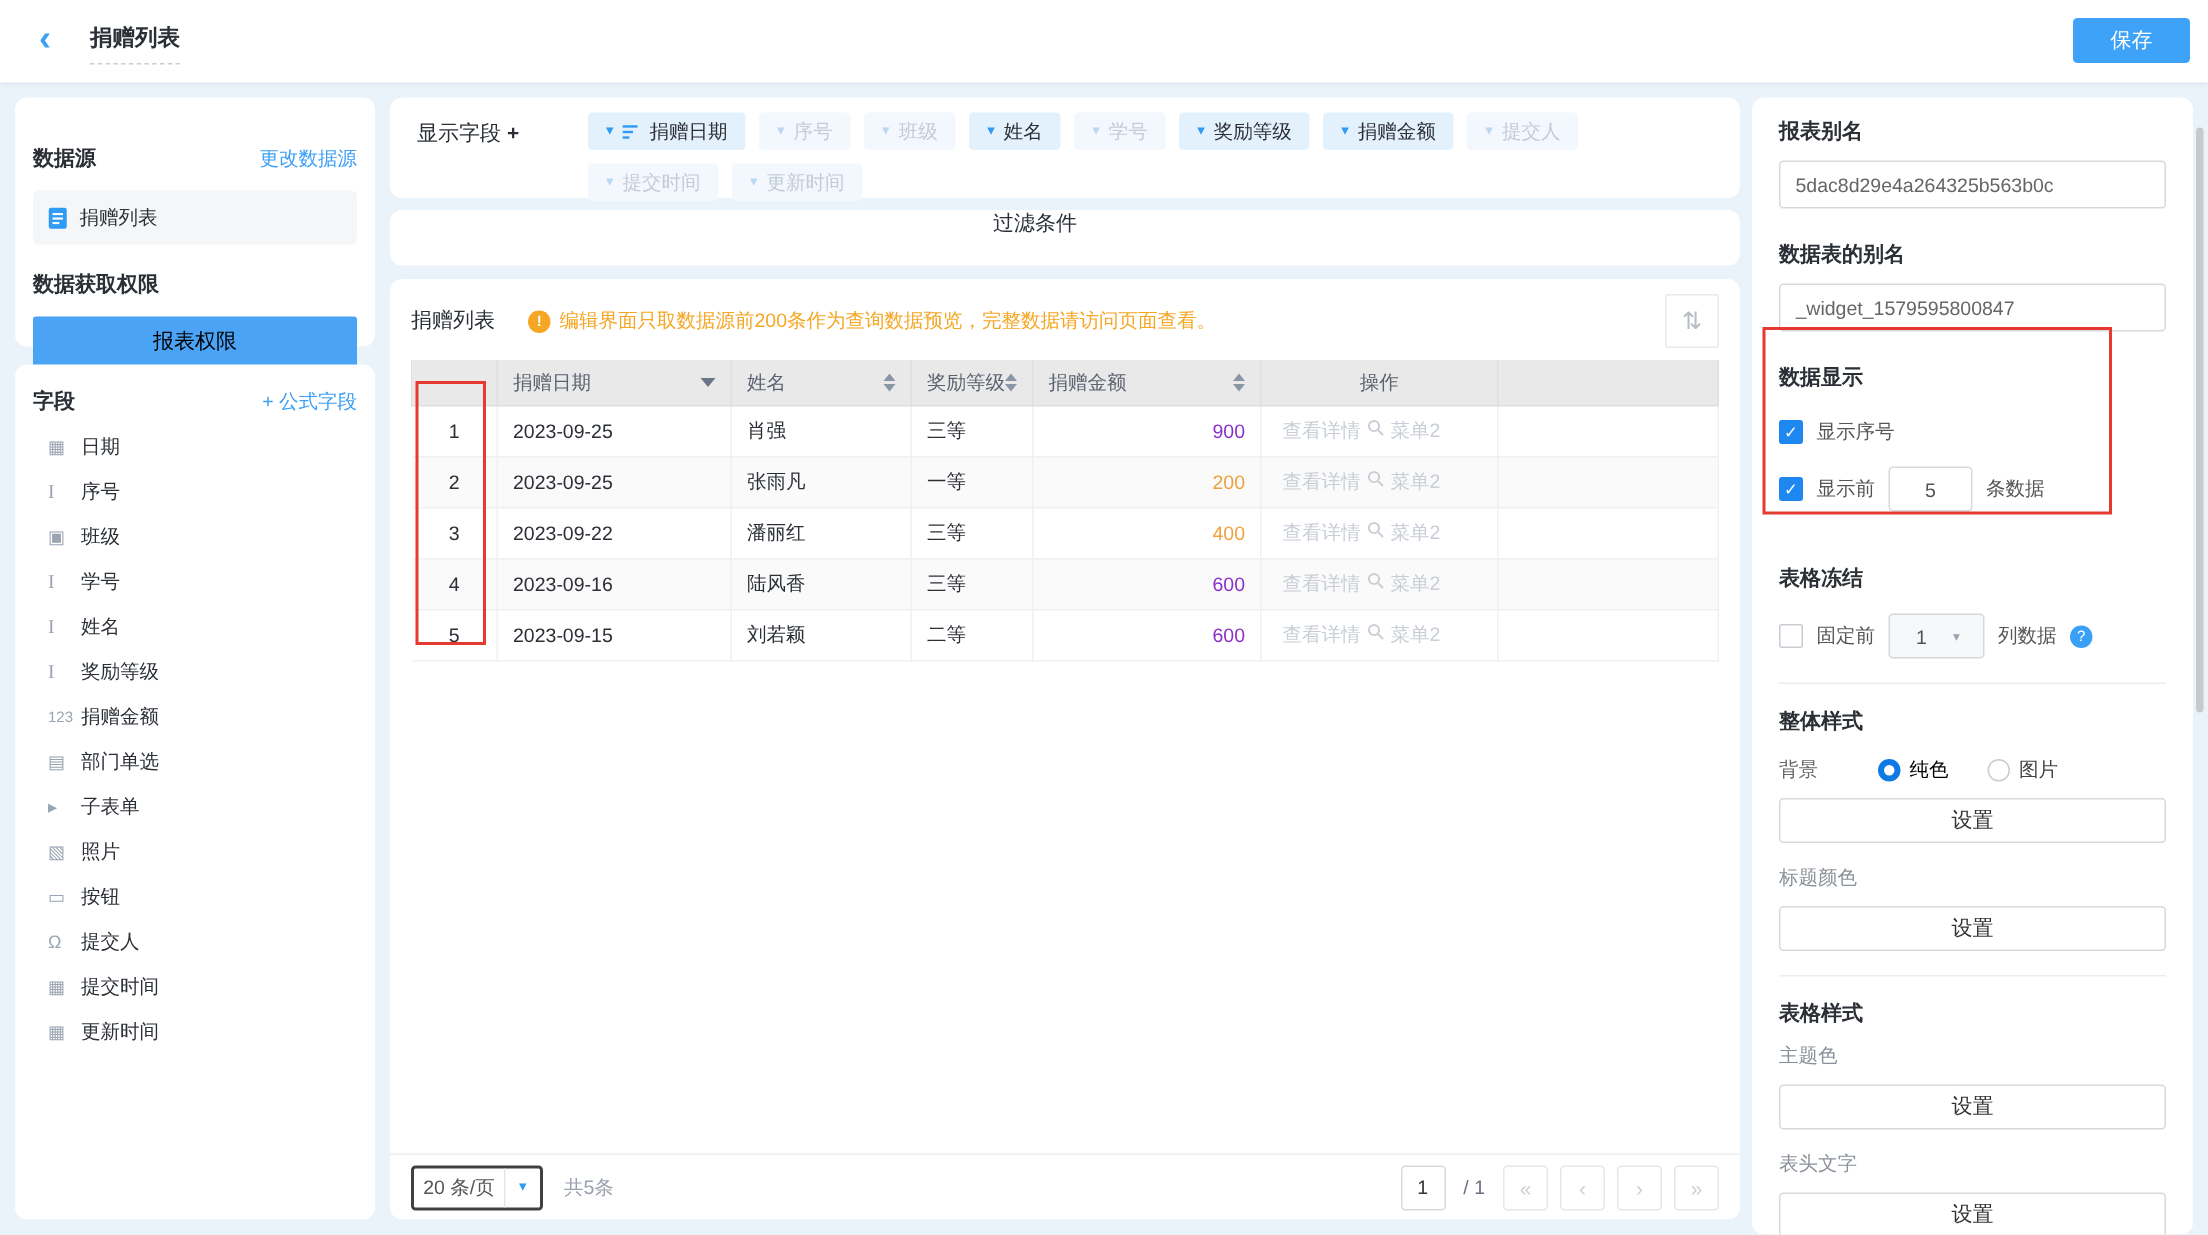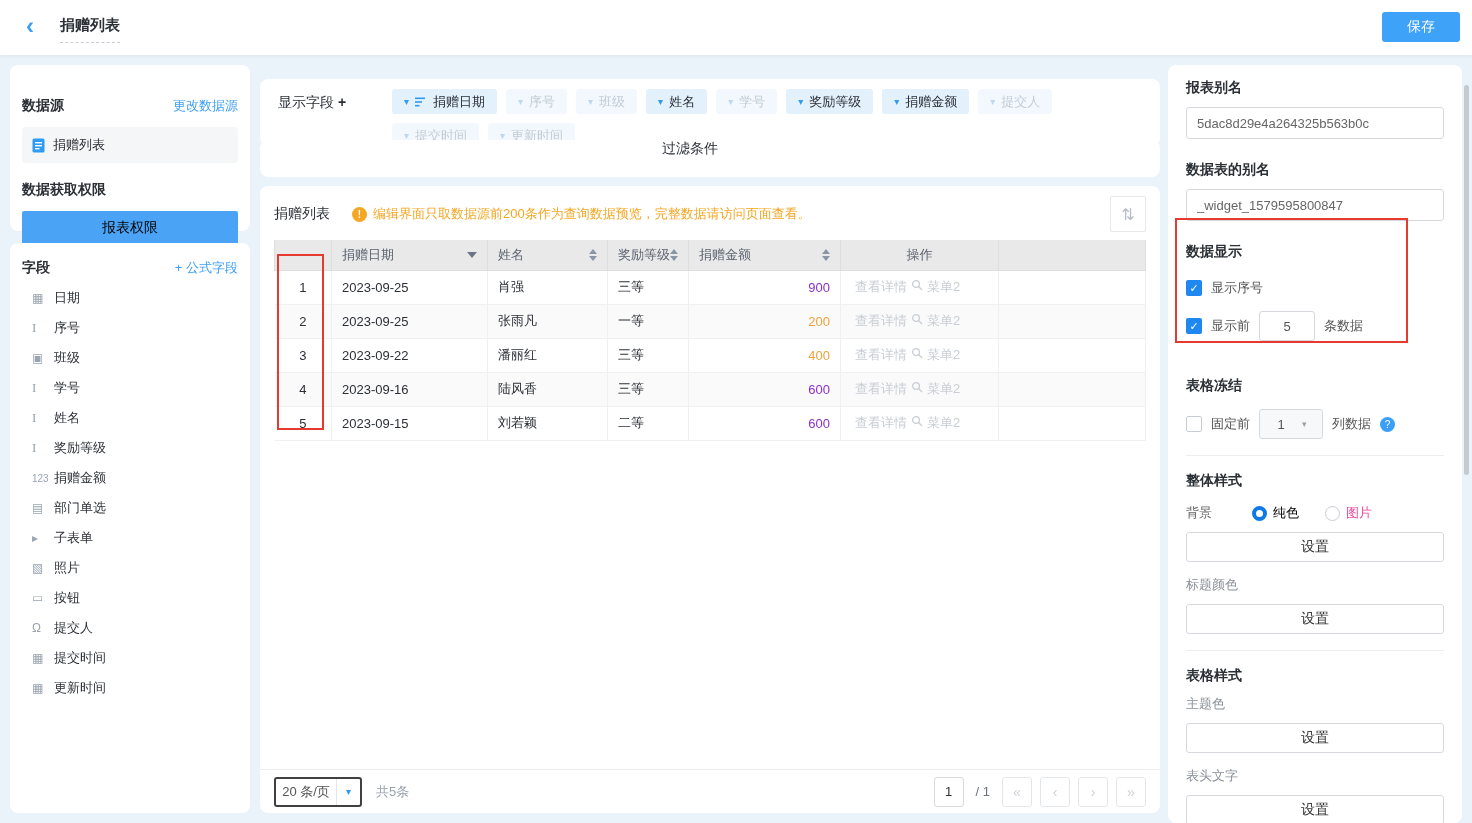"显示字段 +" .card-df { margin-top: 14px -> none }
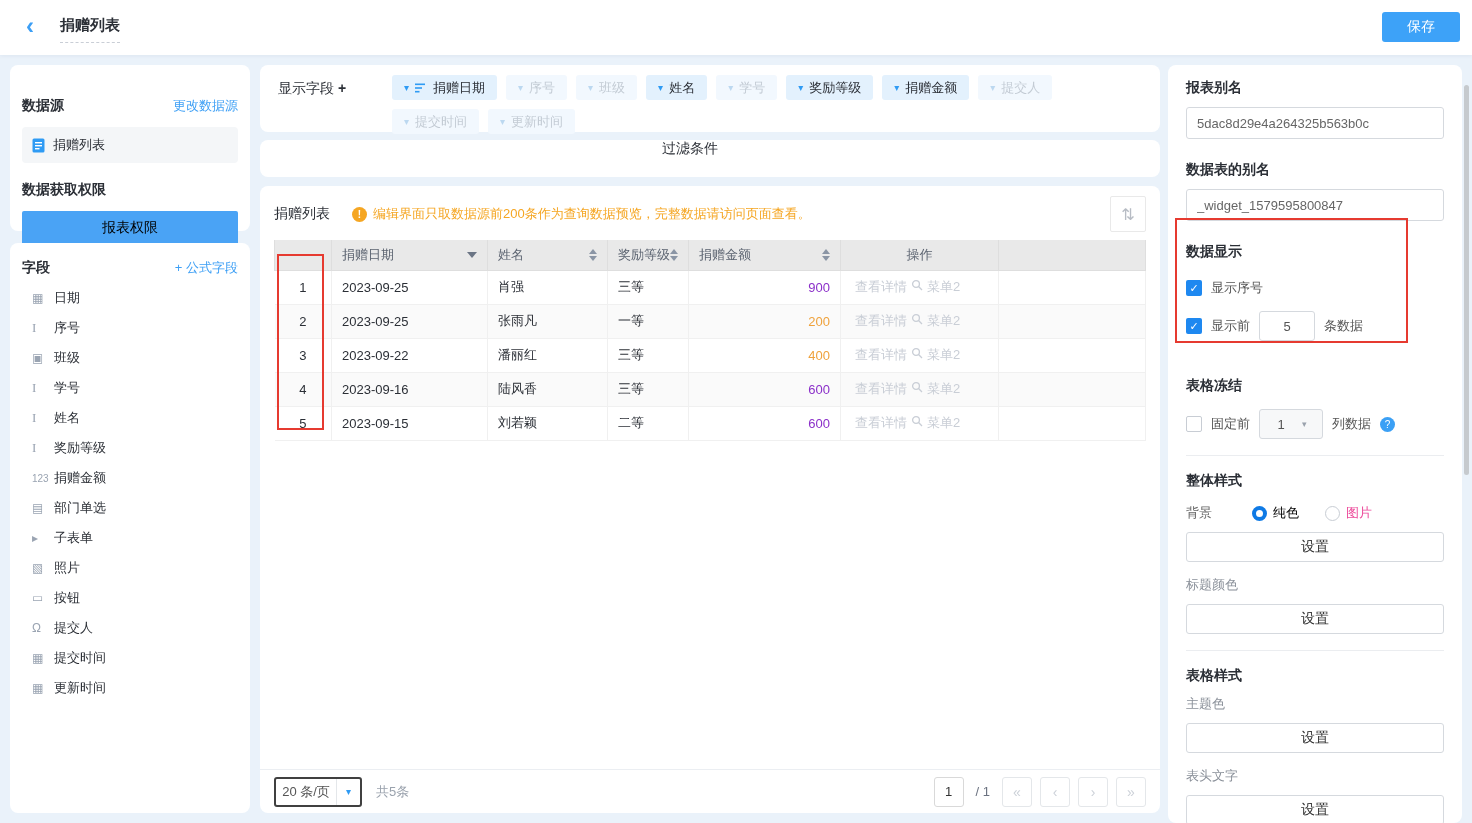"图片" .radio-opt.dim span { color: #ec4899 -> #404040 }
